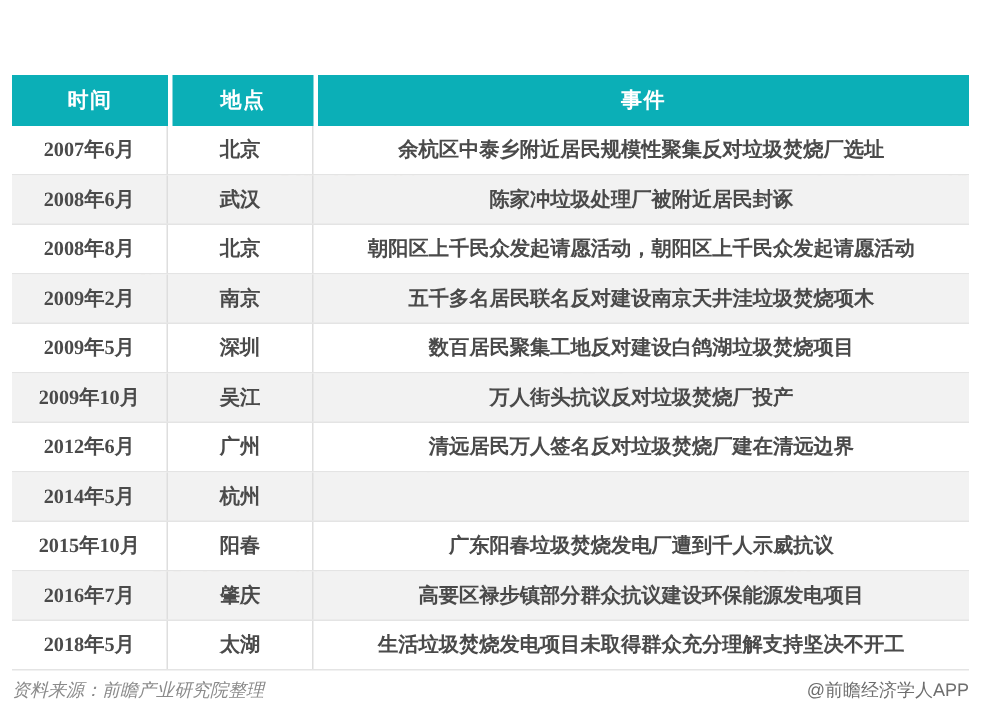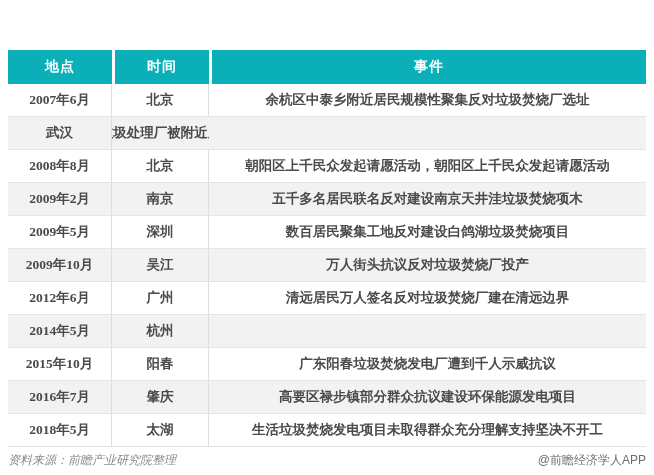"地点" div.hcell { order: before "时间" -> after "时间" }
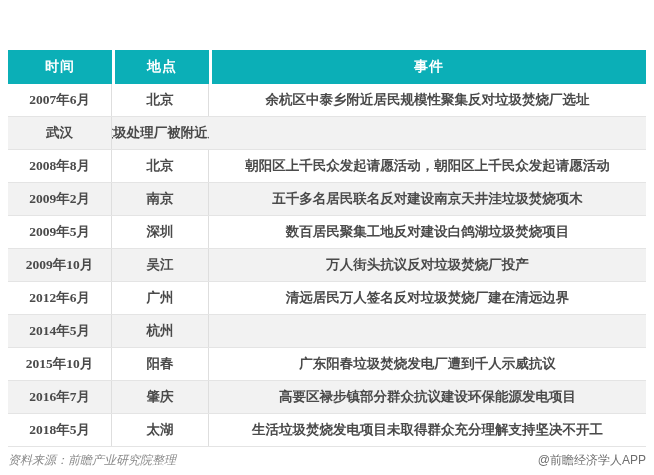"2008年6月" div.cell { html: none -> <div>2008年6月</div> }
